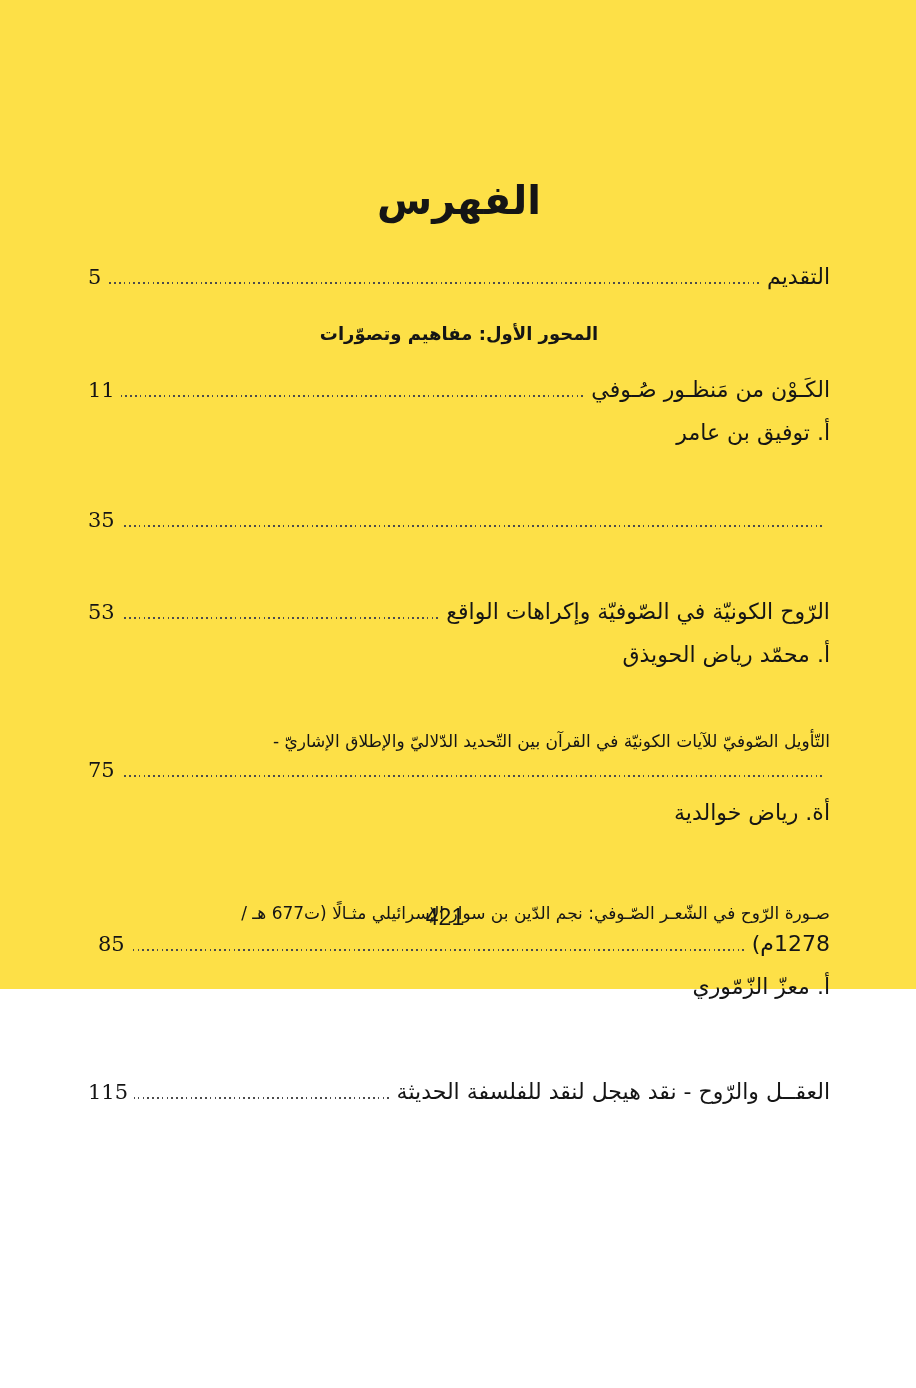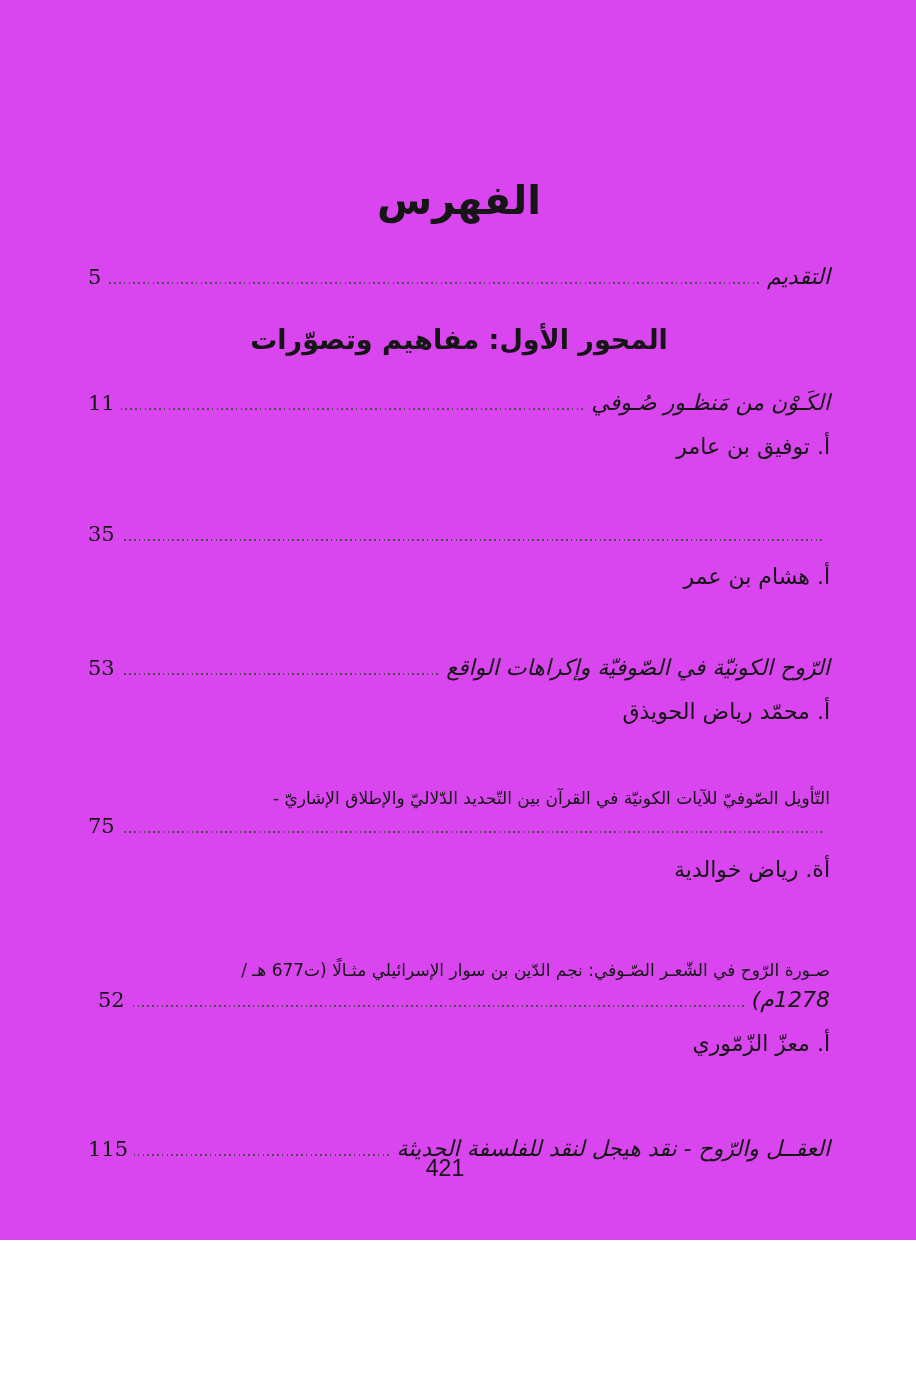"الفهرس" .page { background: #d946ef -> #fde047; height: 1240px -> 989px }
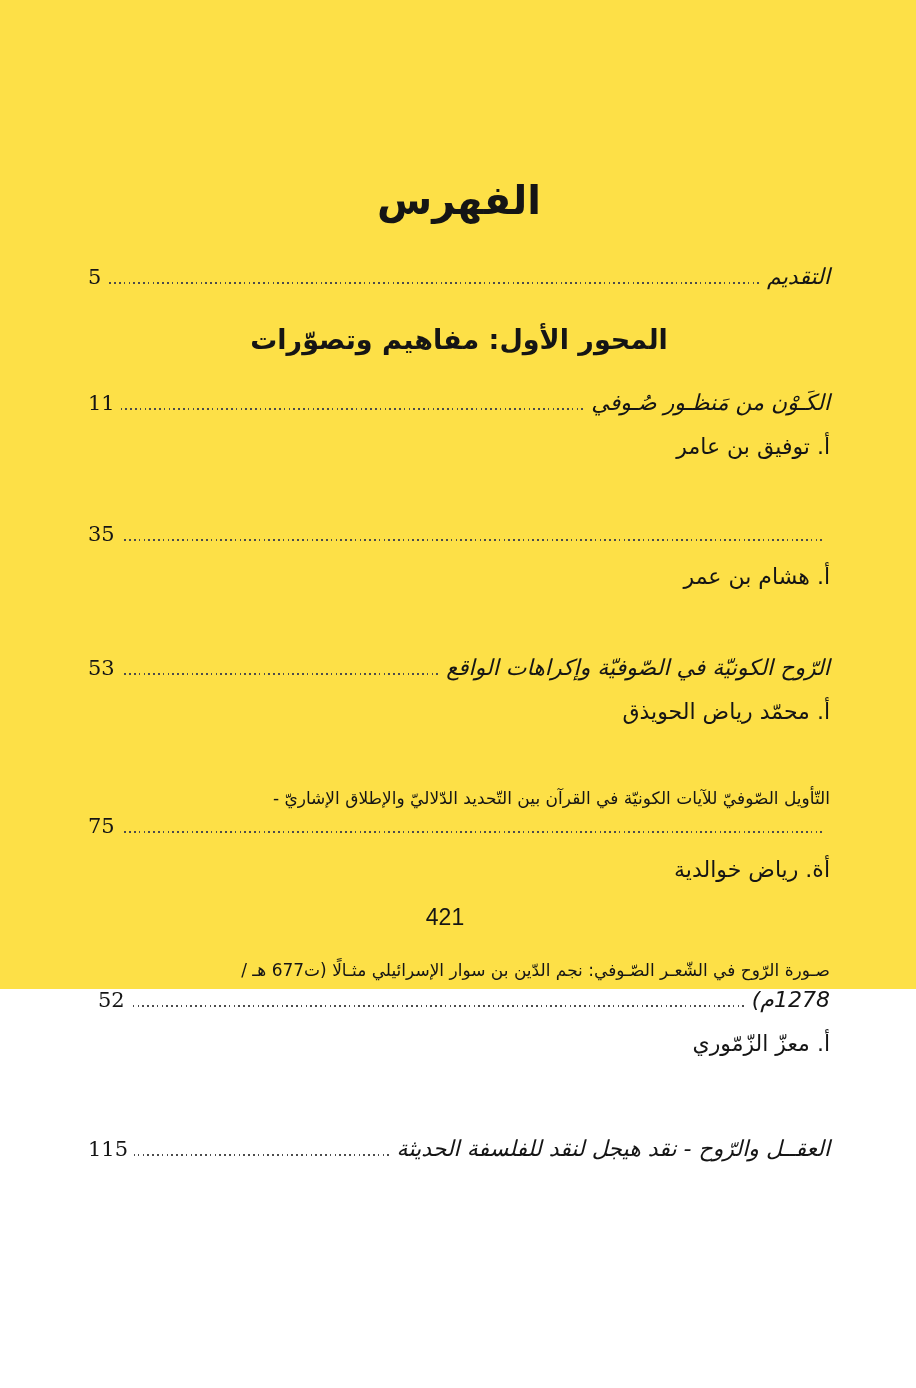"التقديم" .row .t { font-style: italic -> none }
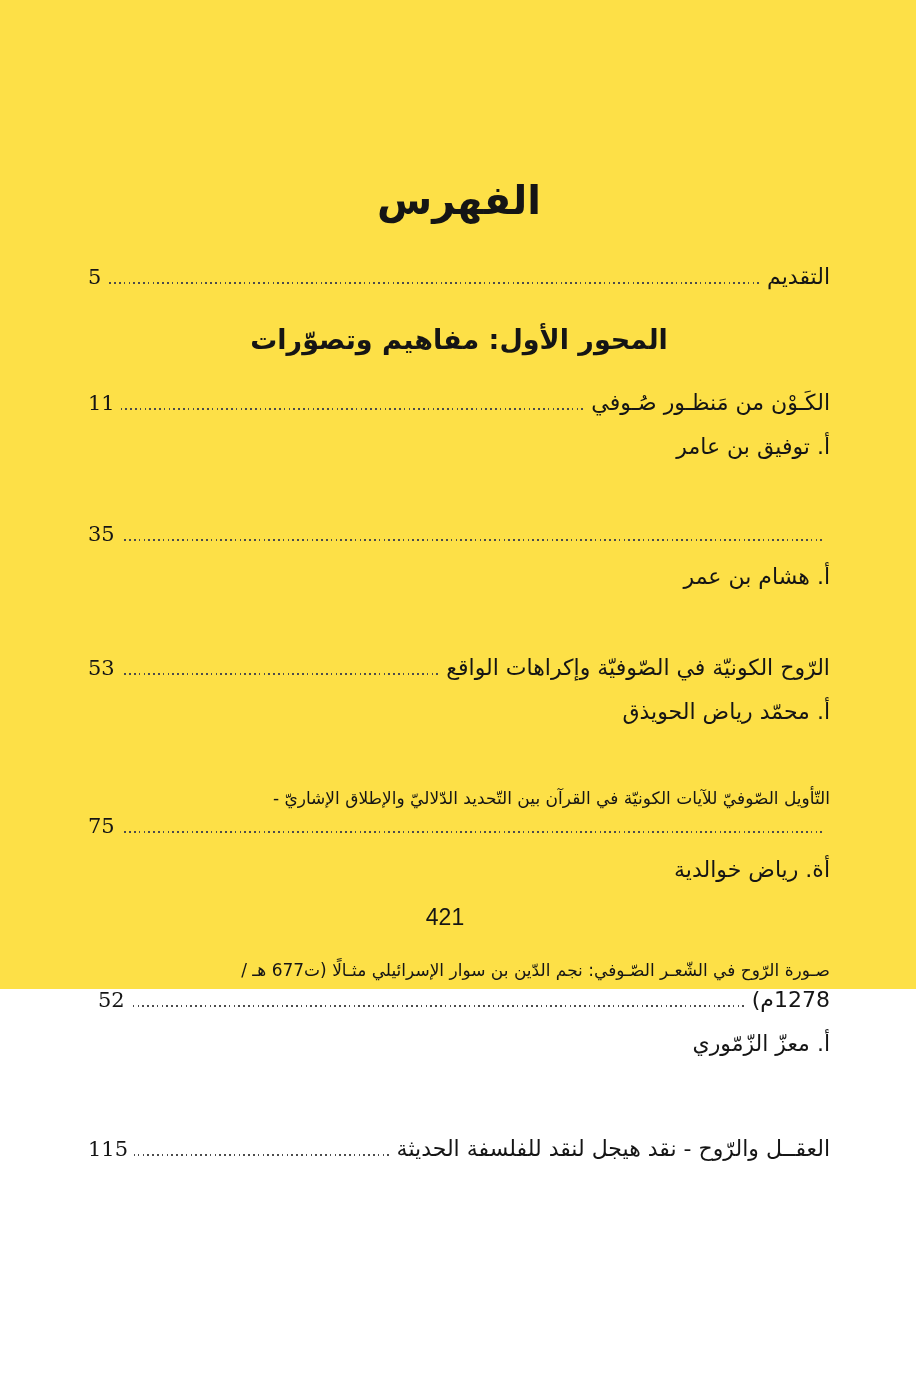"المحور الأول: مفاهيم وتصوّرات" .section-heading { font-size: 27px -> 18px }
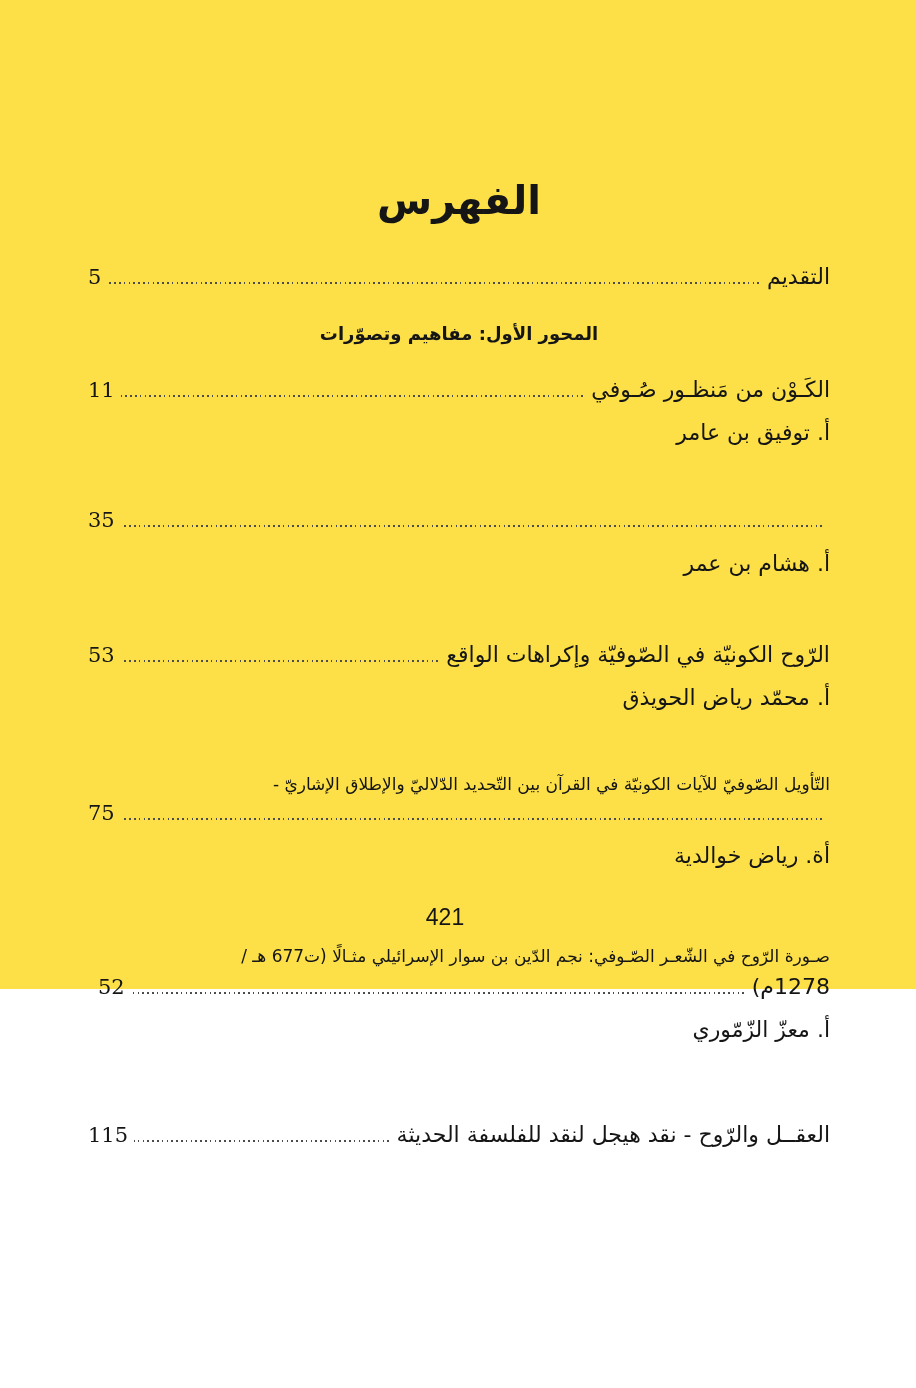"أ. هشام بن عمر" div.author { html: <div>أ. هشام بن عمر</div> -> none }
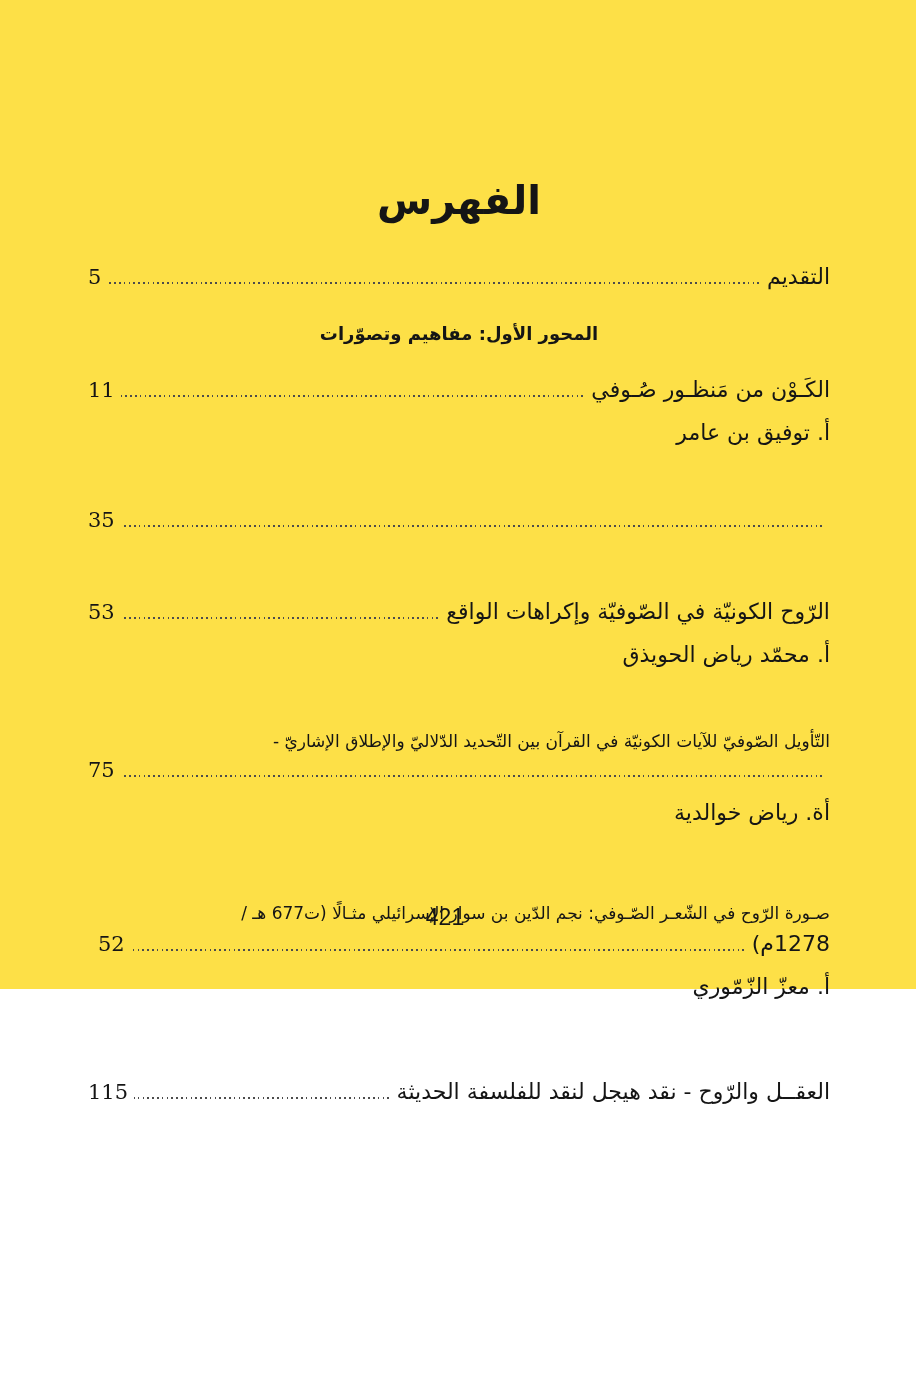"52" span.num { text: 52 -> 85 }
